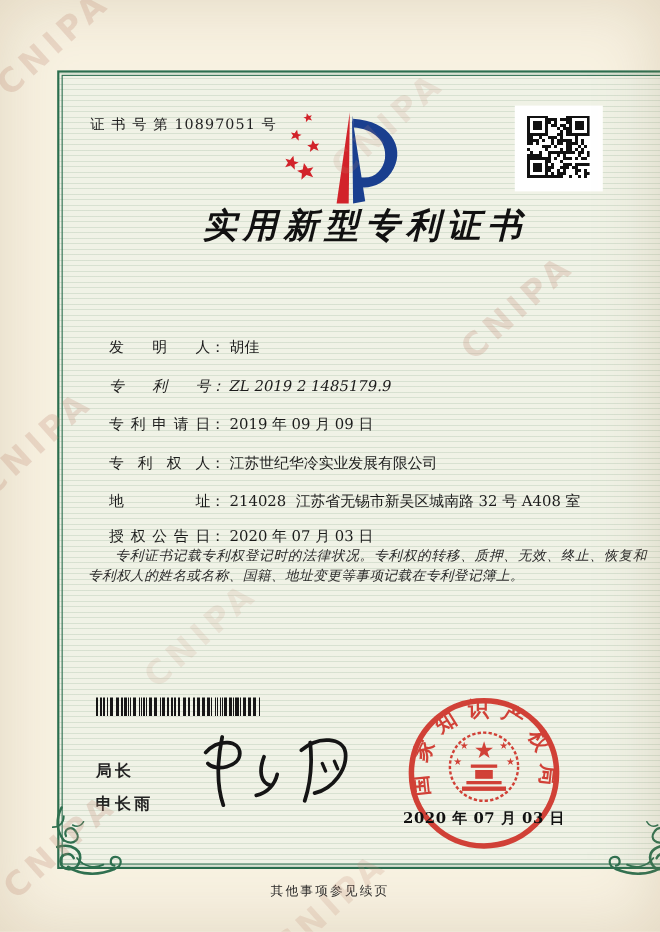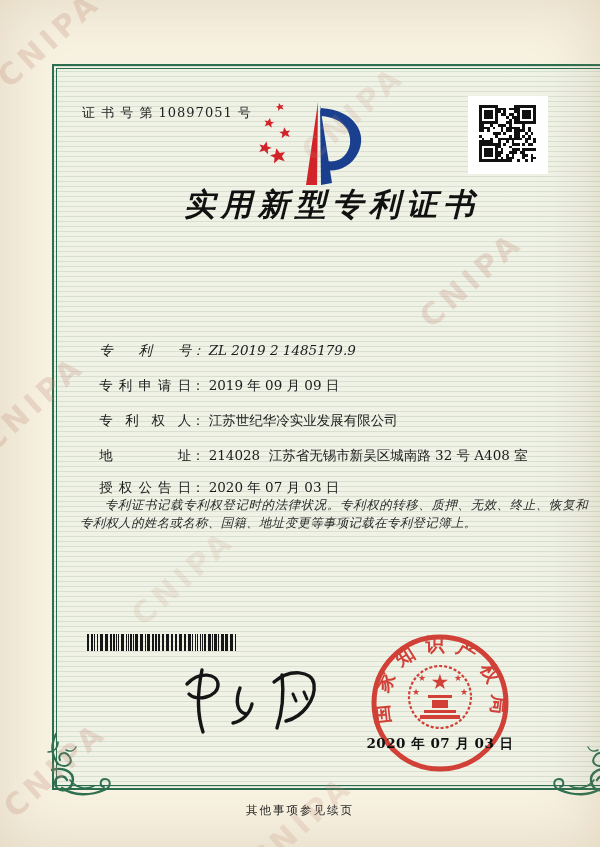"发明人： 胡佳" div.field-row { html: none -> <div> <span>发明人</span><span>：</span><span>胡佳</span> </div> }
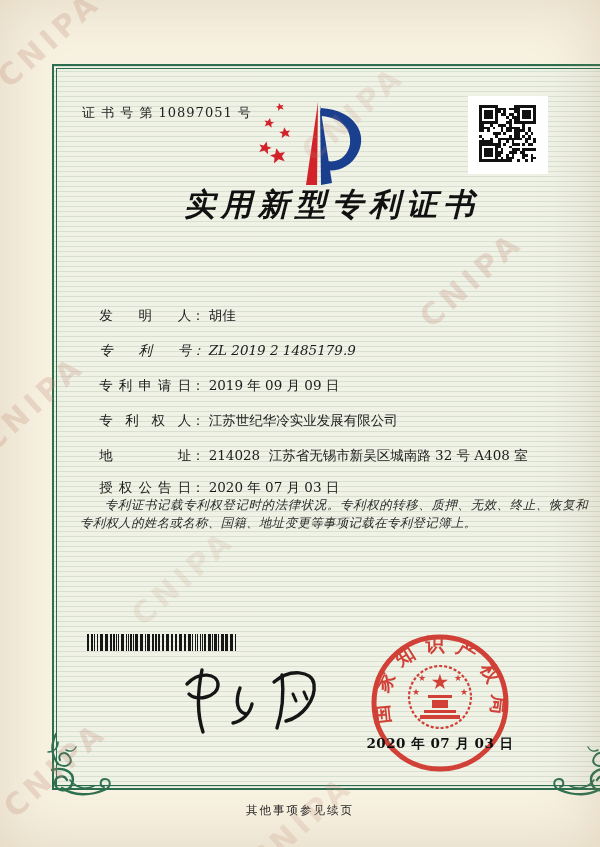"局长" div.signer { html: none -> <div> <div>局长</div> <div>申长雨</div> </div> }
